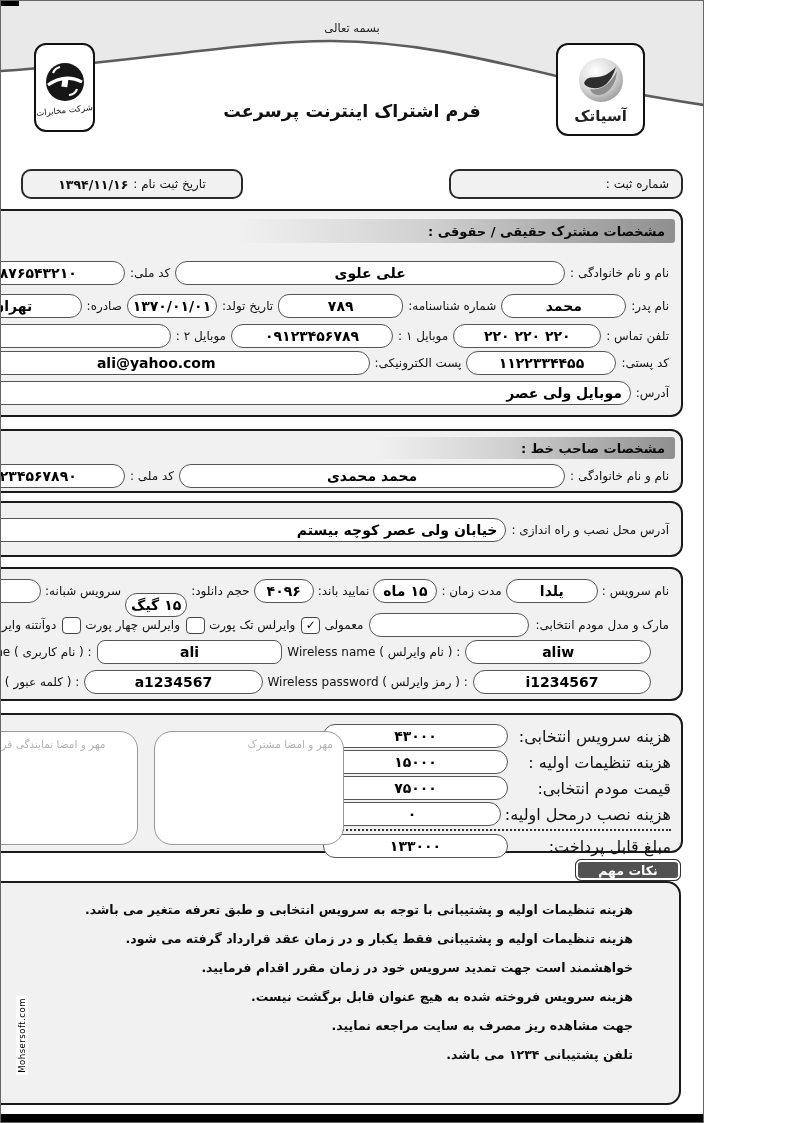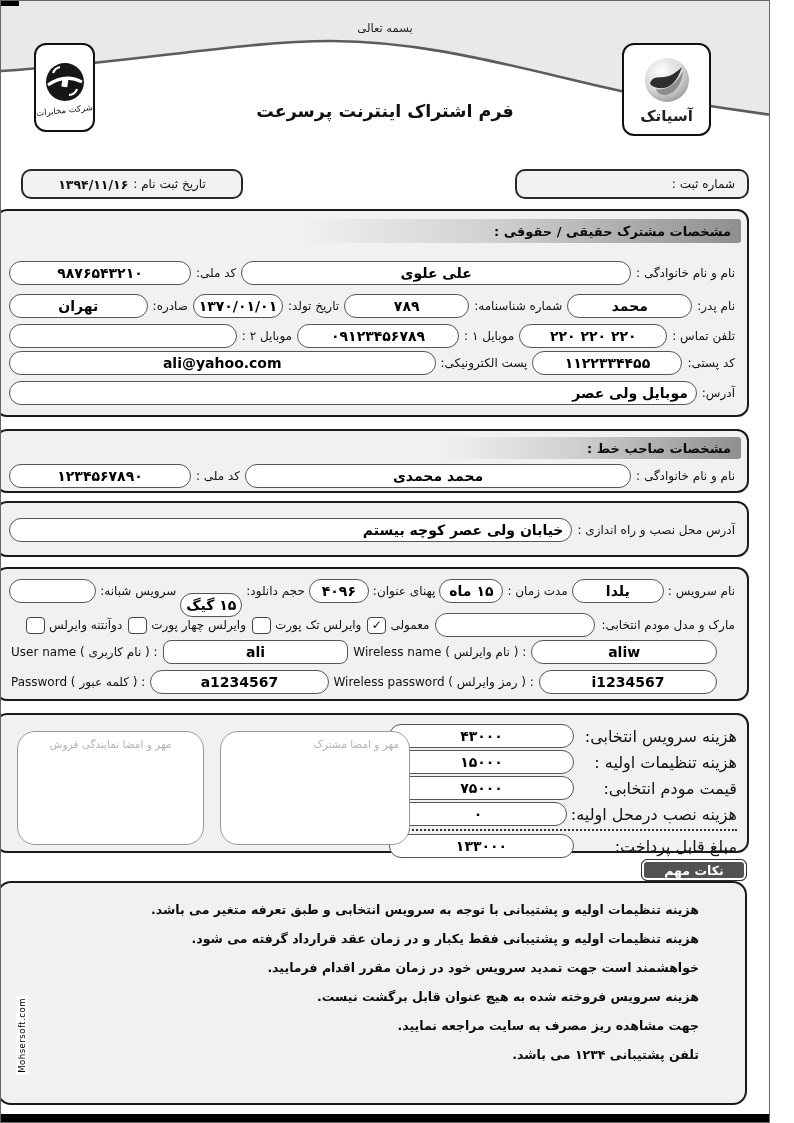"بسمه تعالی" .page { width: 770px -> 704px }
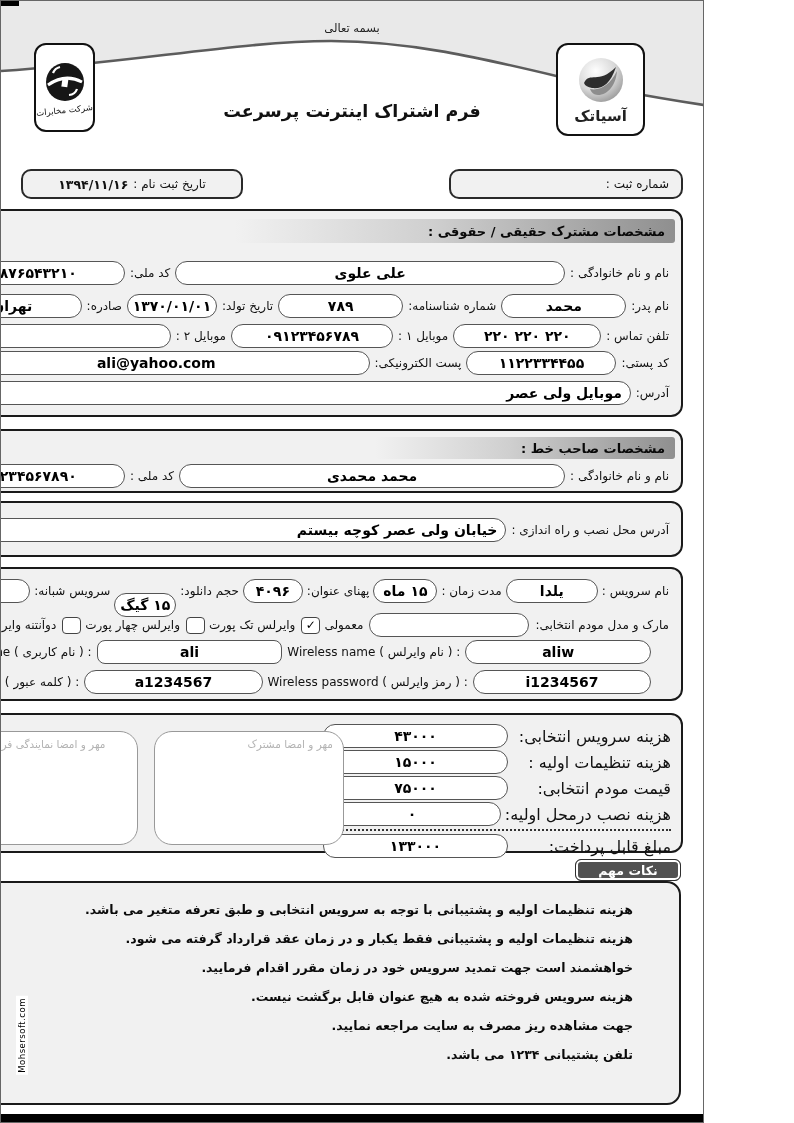"۷۸۹" div.field { border-radius: none -> 11px }
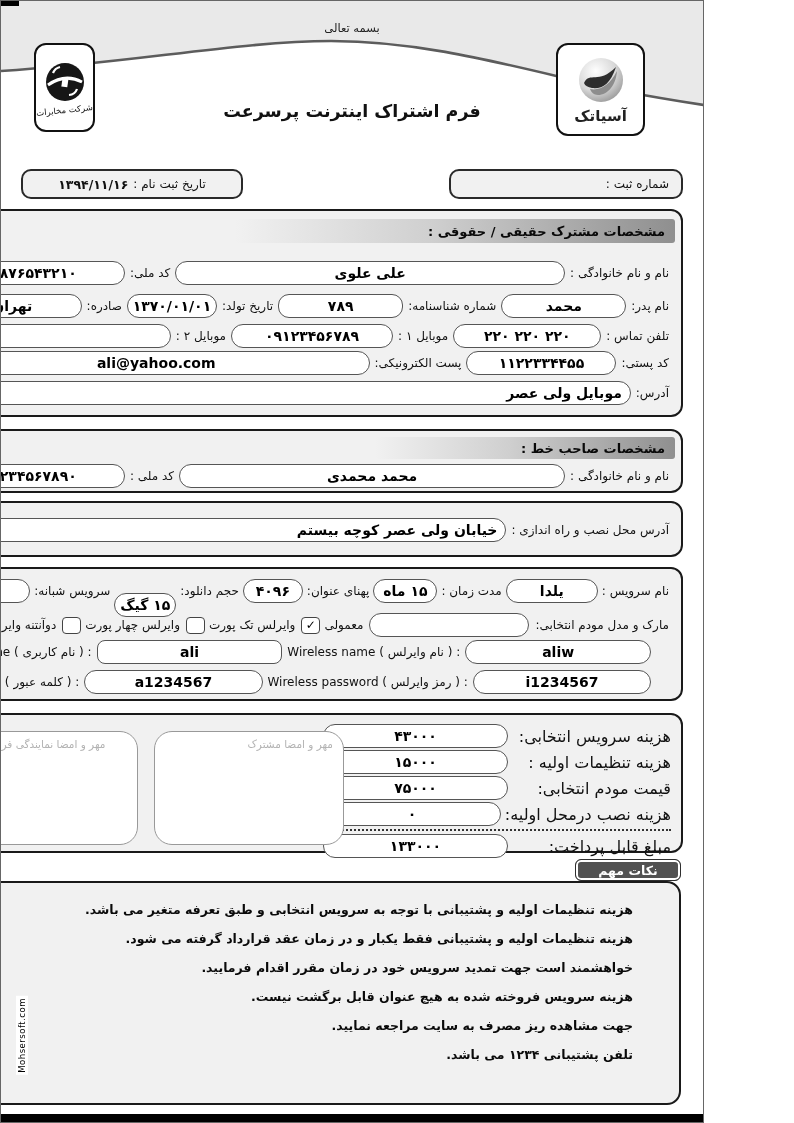"پهنای عنوان:" span.lbl { text: پهنای عنوان -> نمایید باند }
